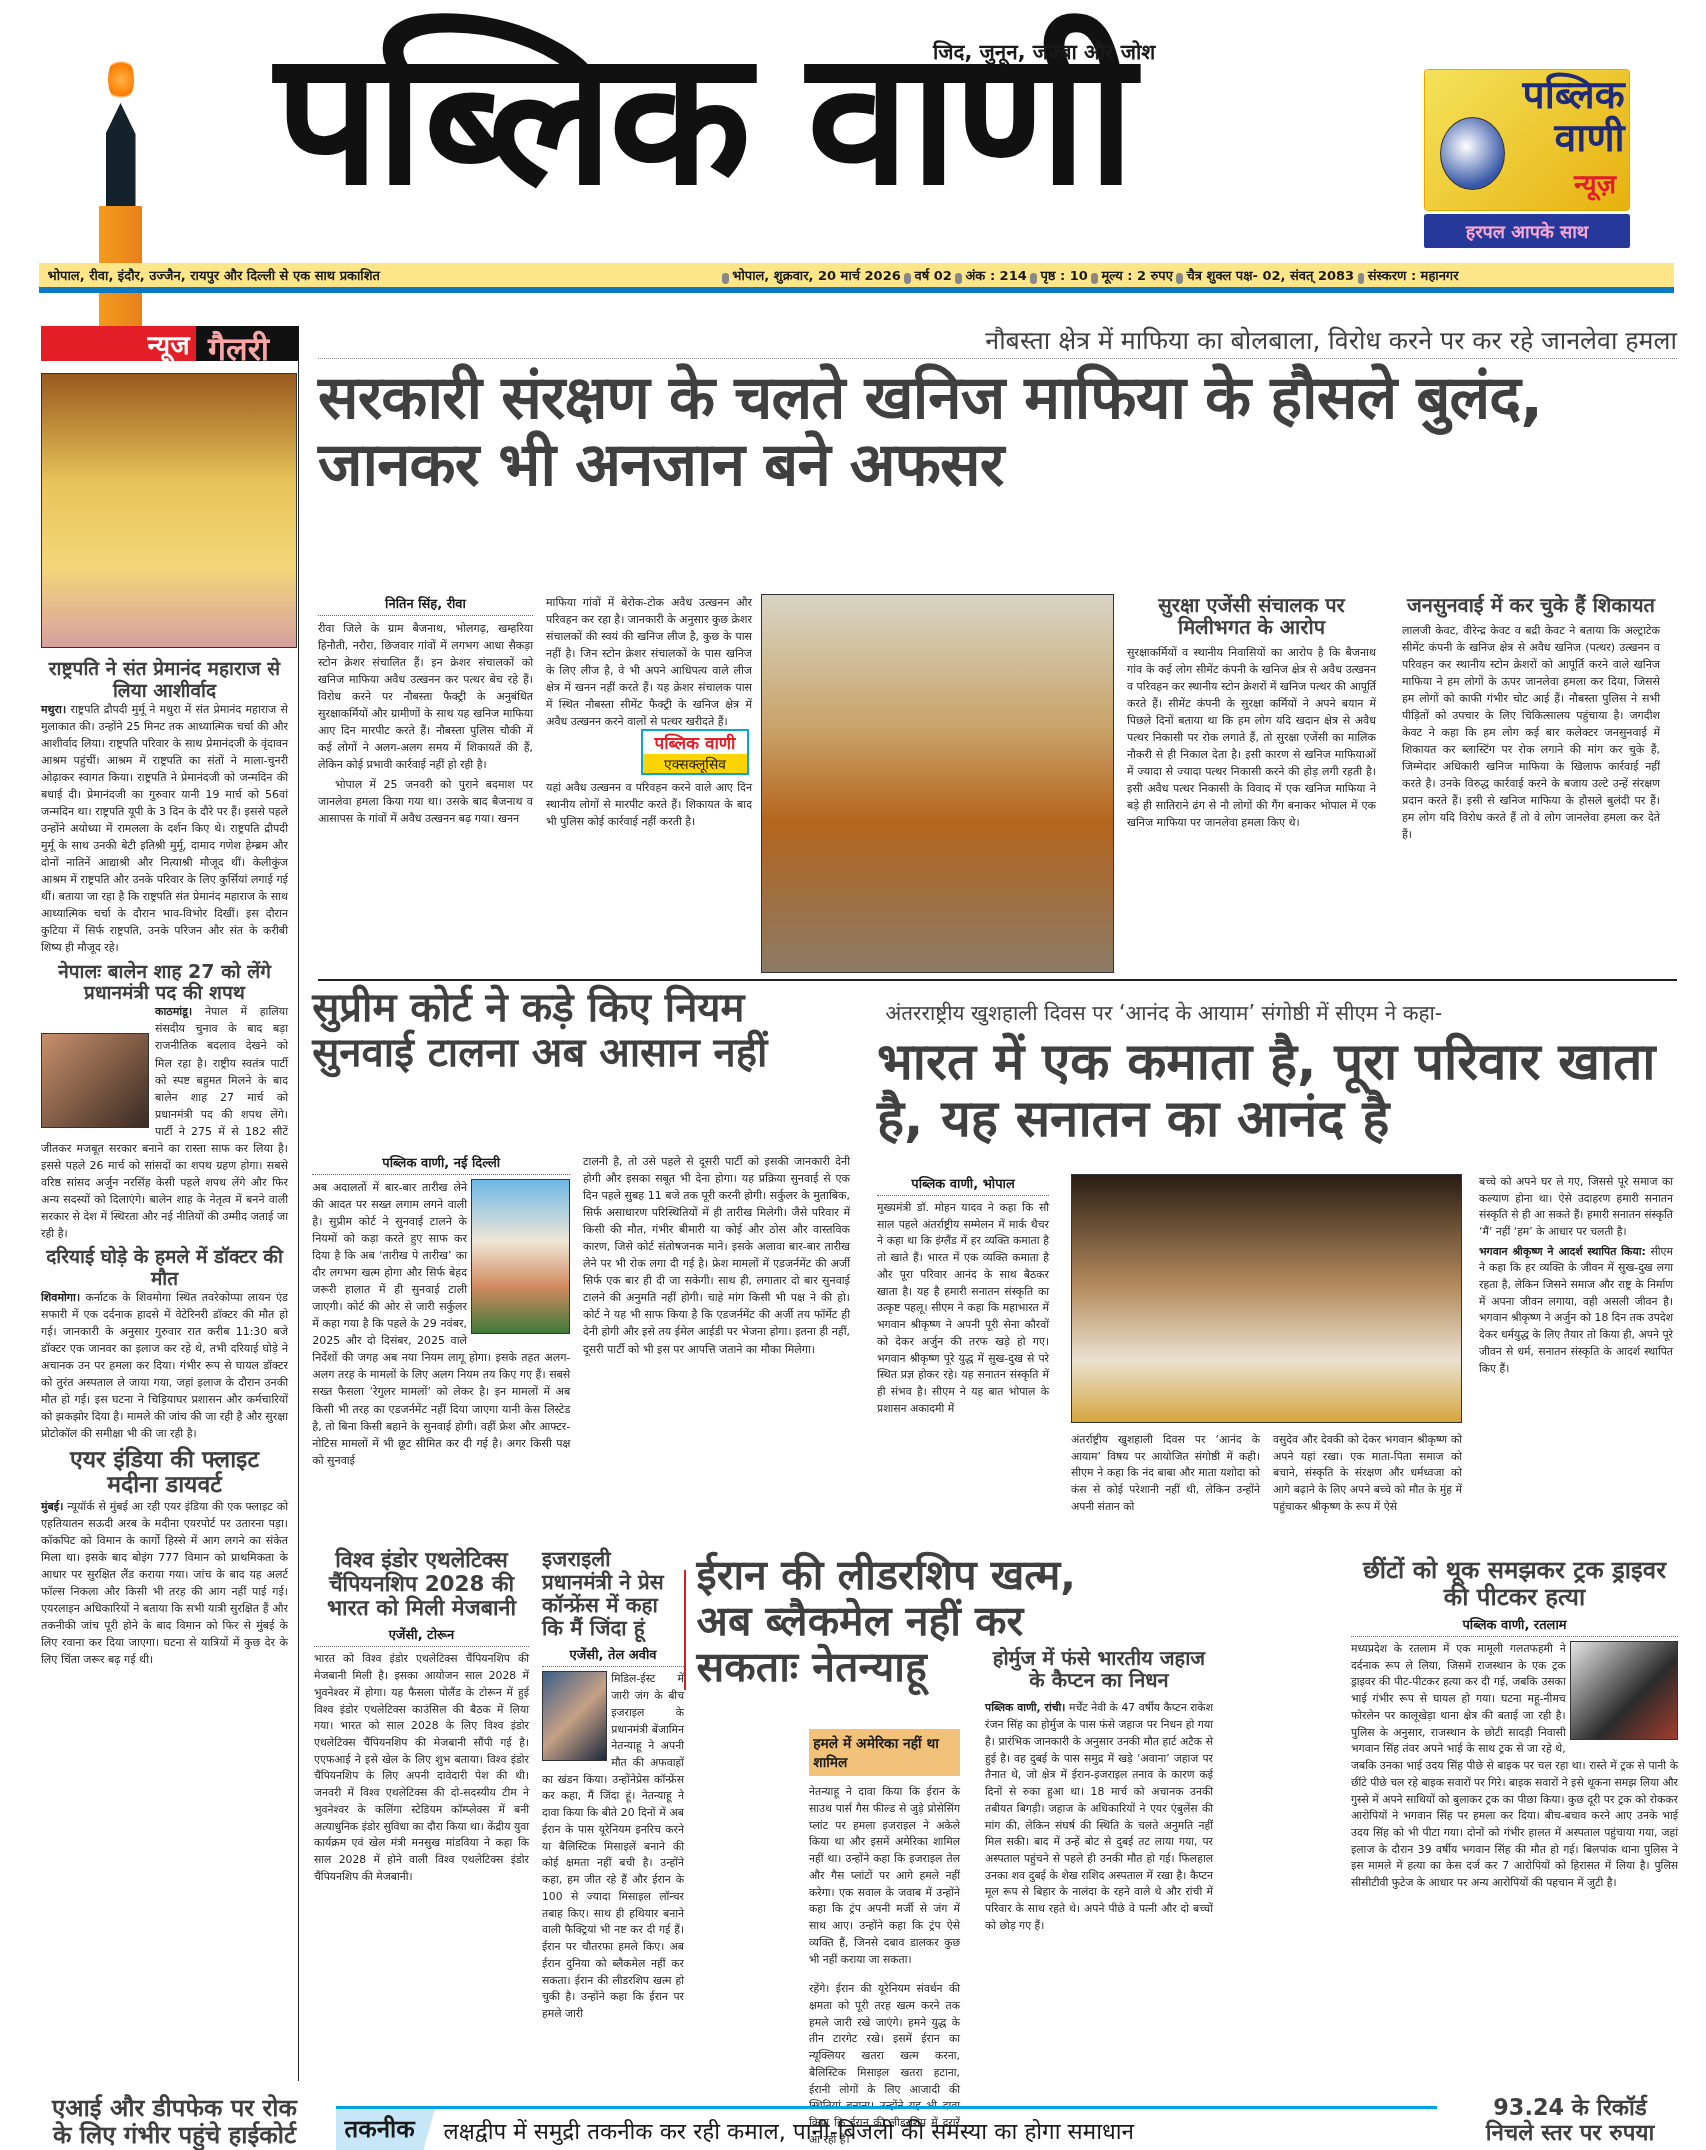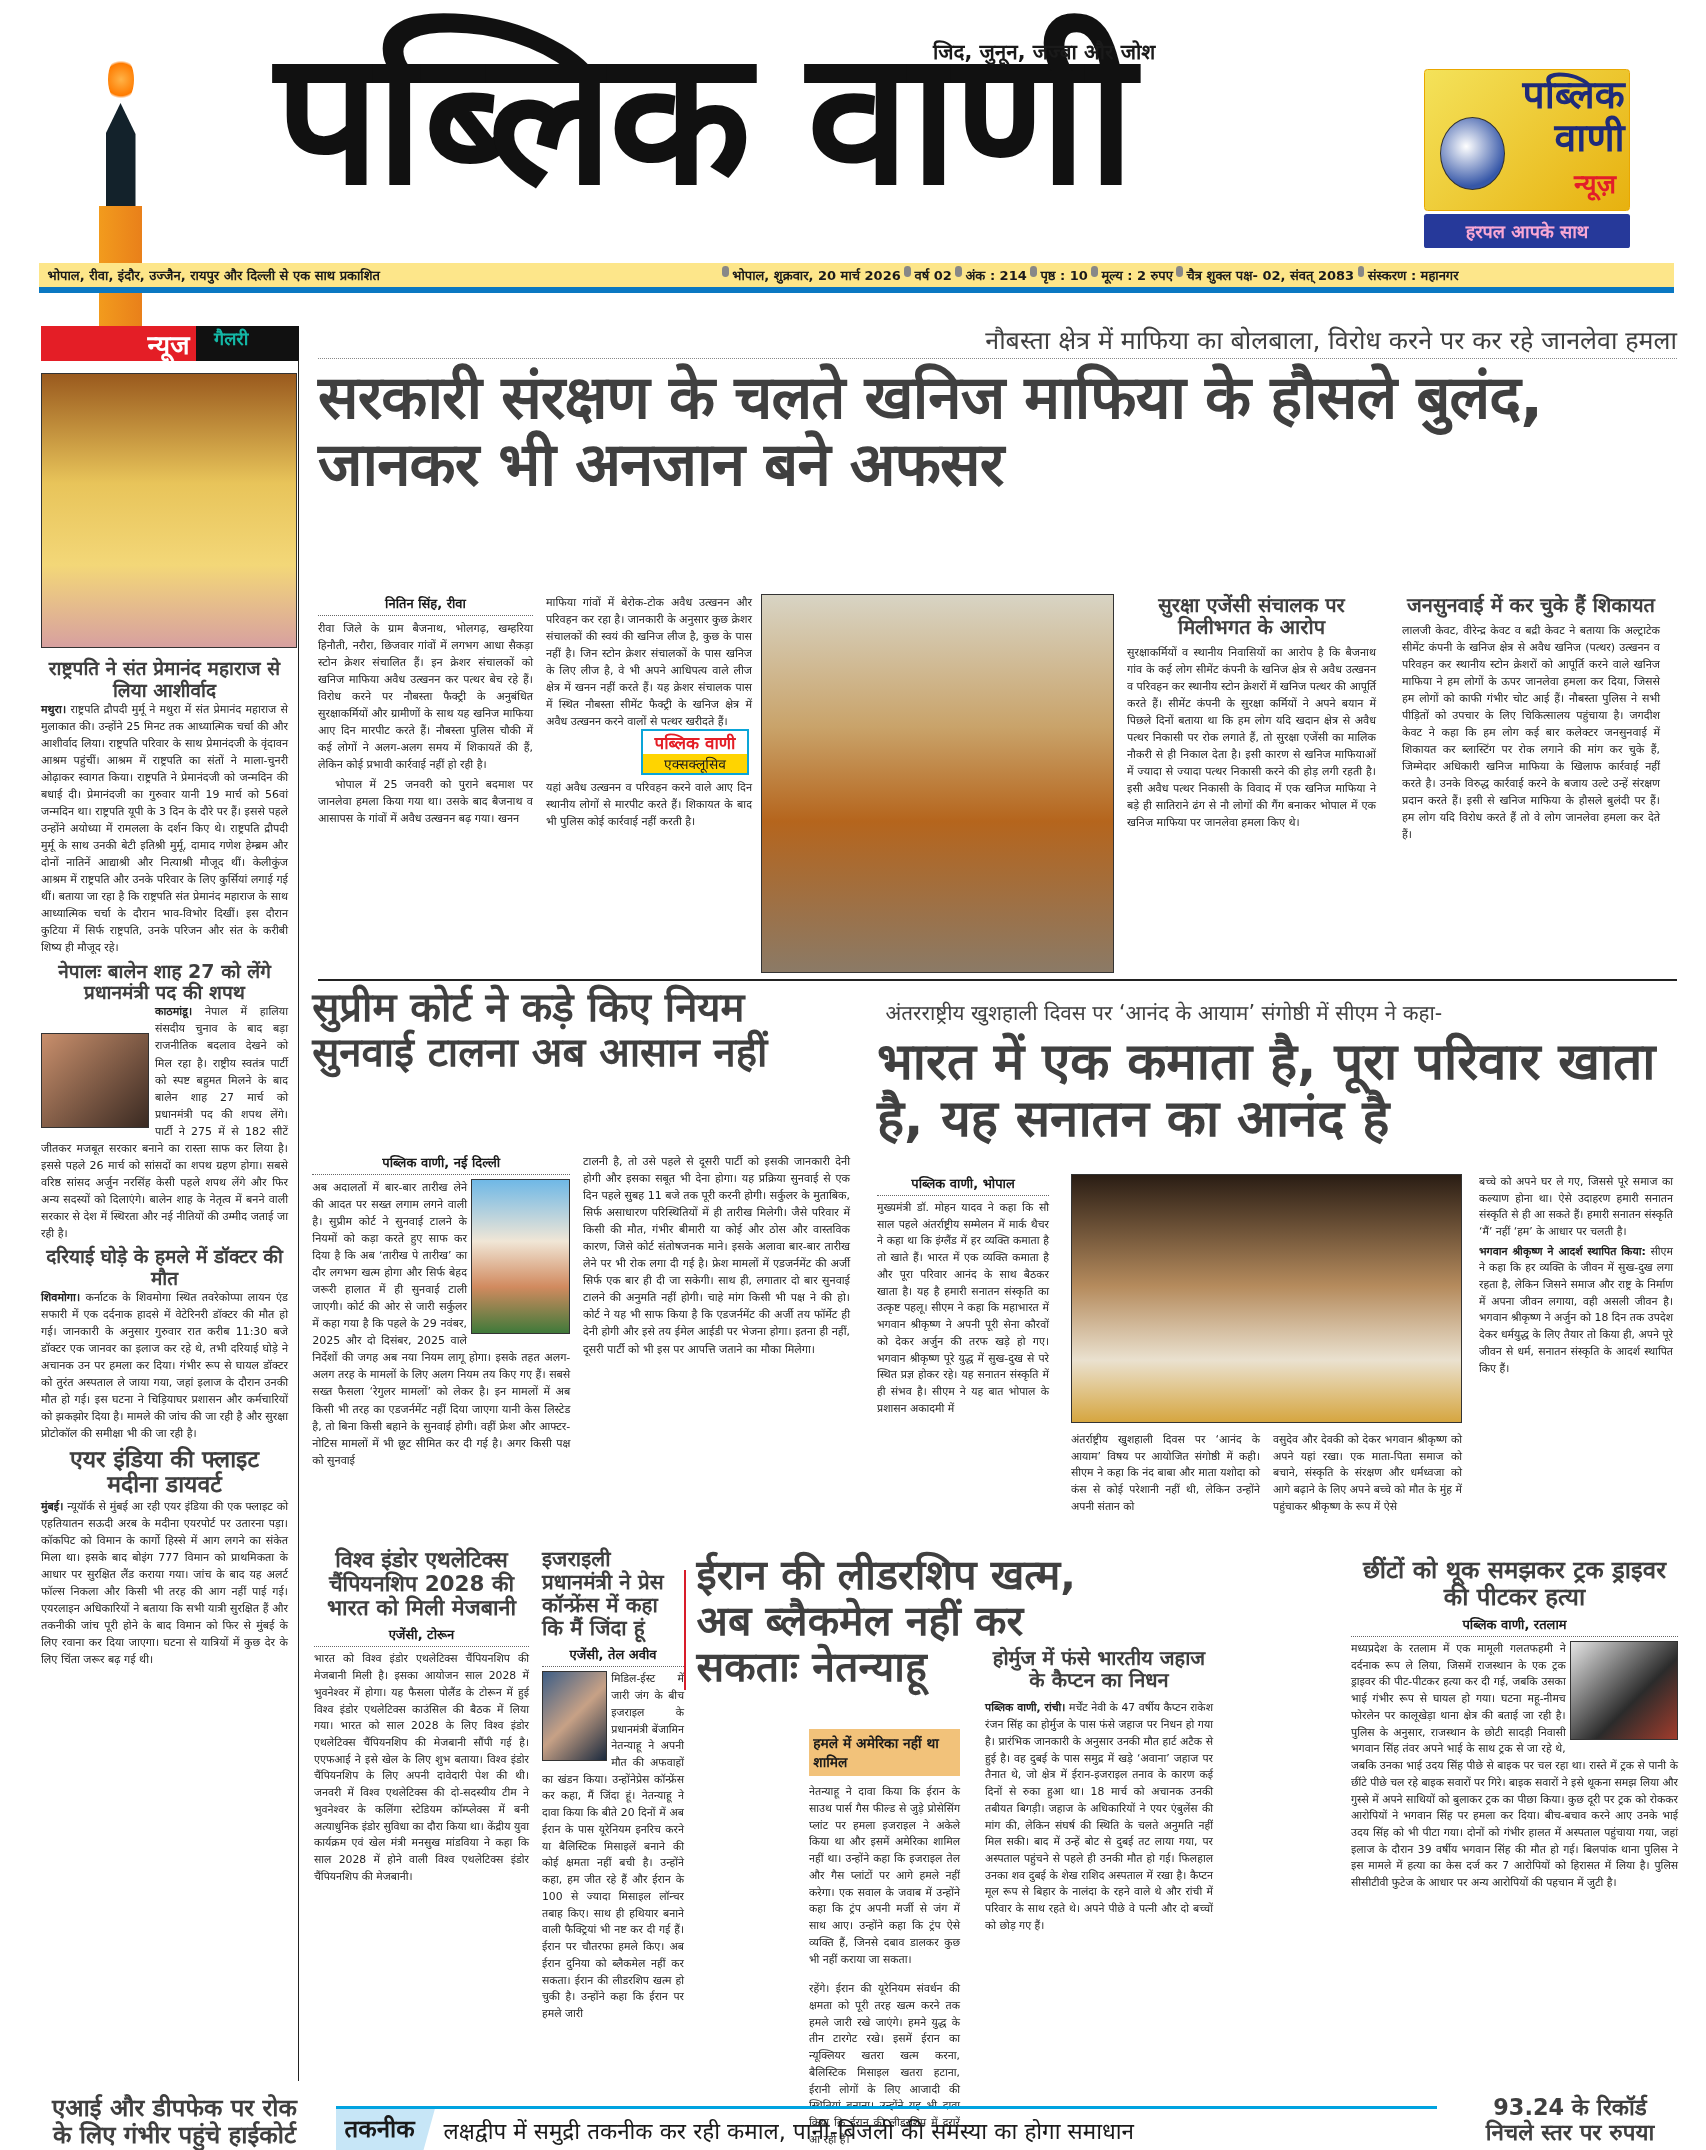"भोपाल, शुक्रवार, 20 मार्च 2026" span { align-items: flex-start -> flex-end }
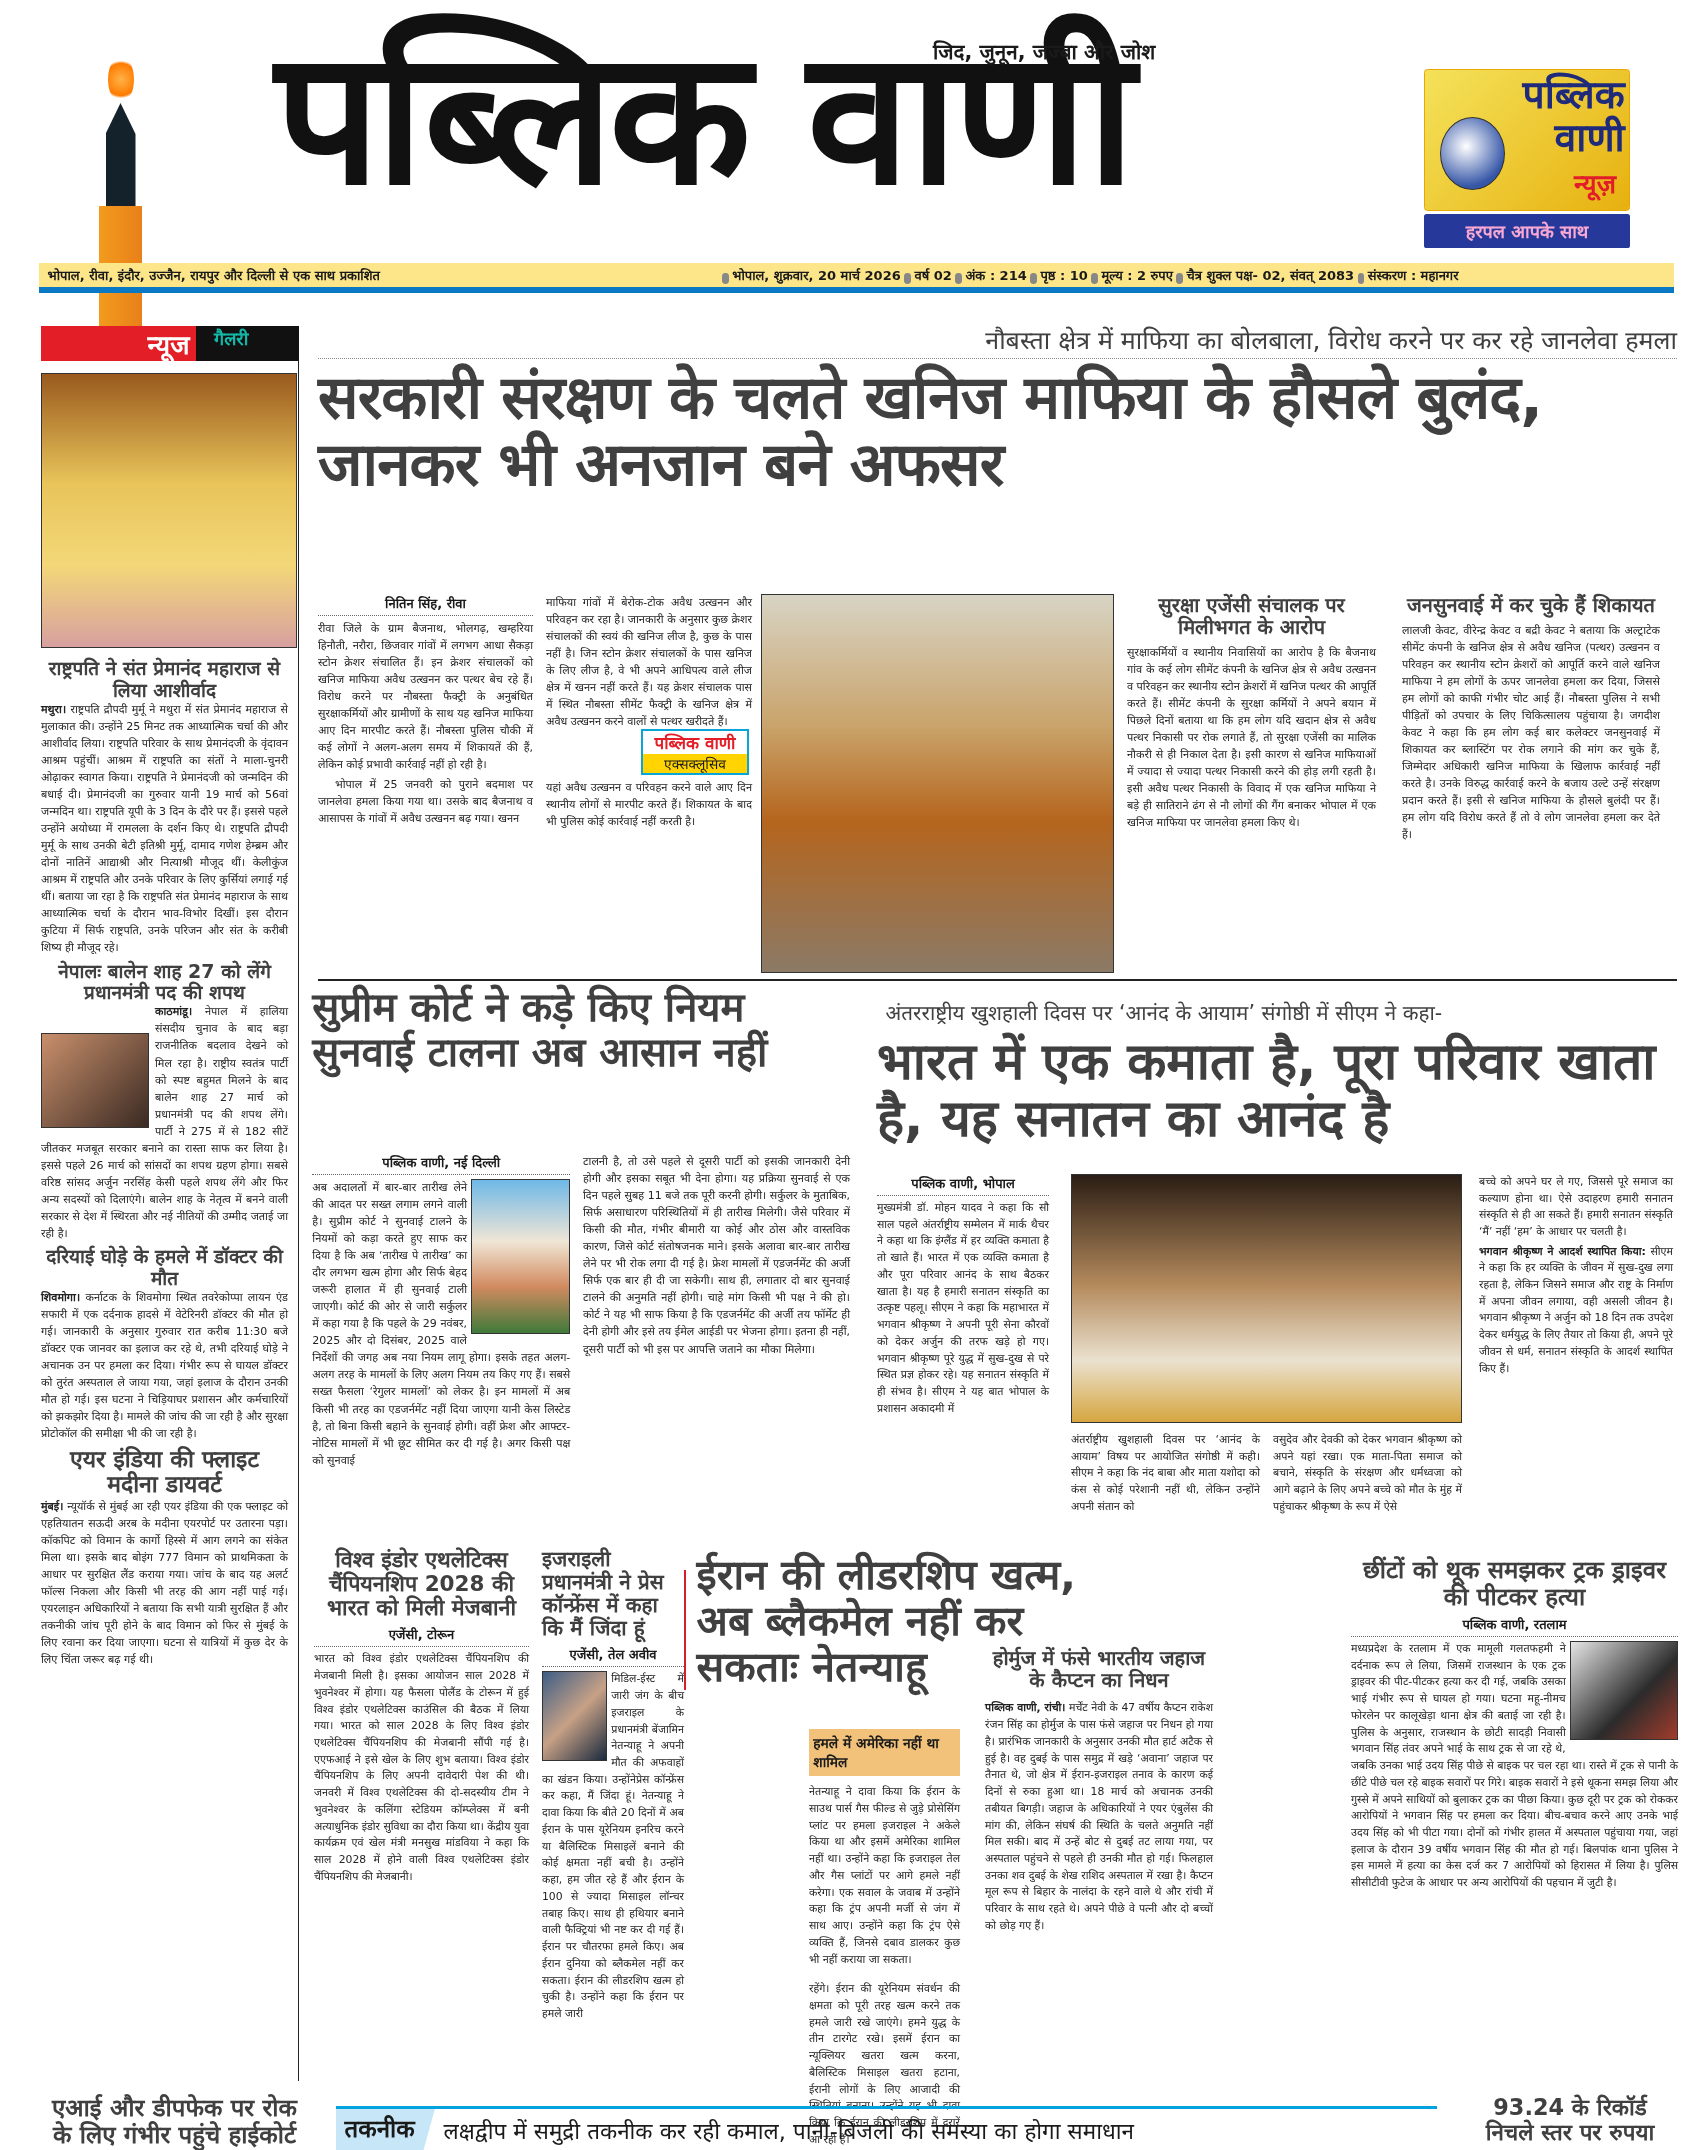"गैलरी" div { color: #14b8a6 -> #fca5a5; font-size: 18px -> 32px; padding-left: 18px -> 12px }
